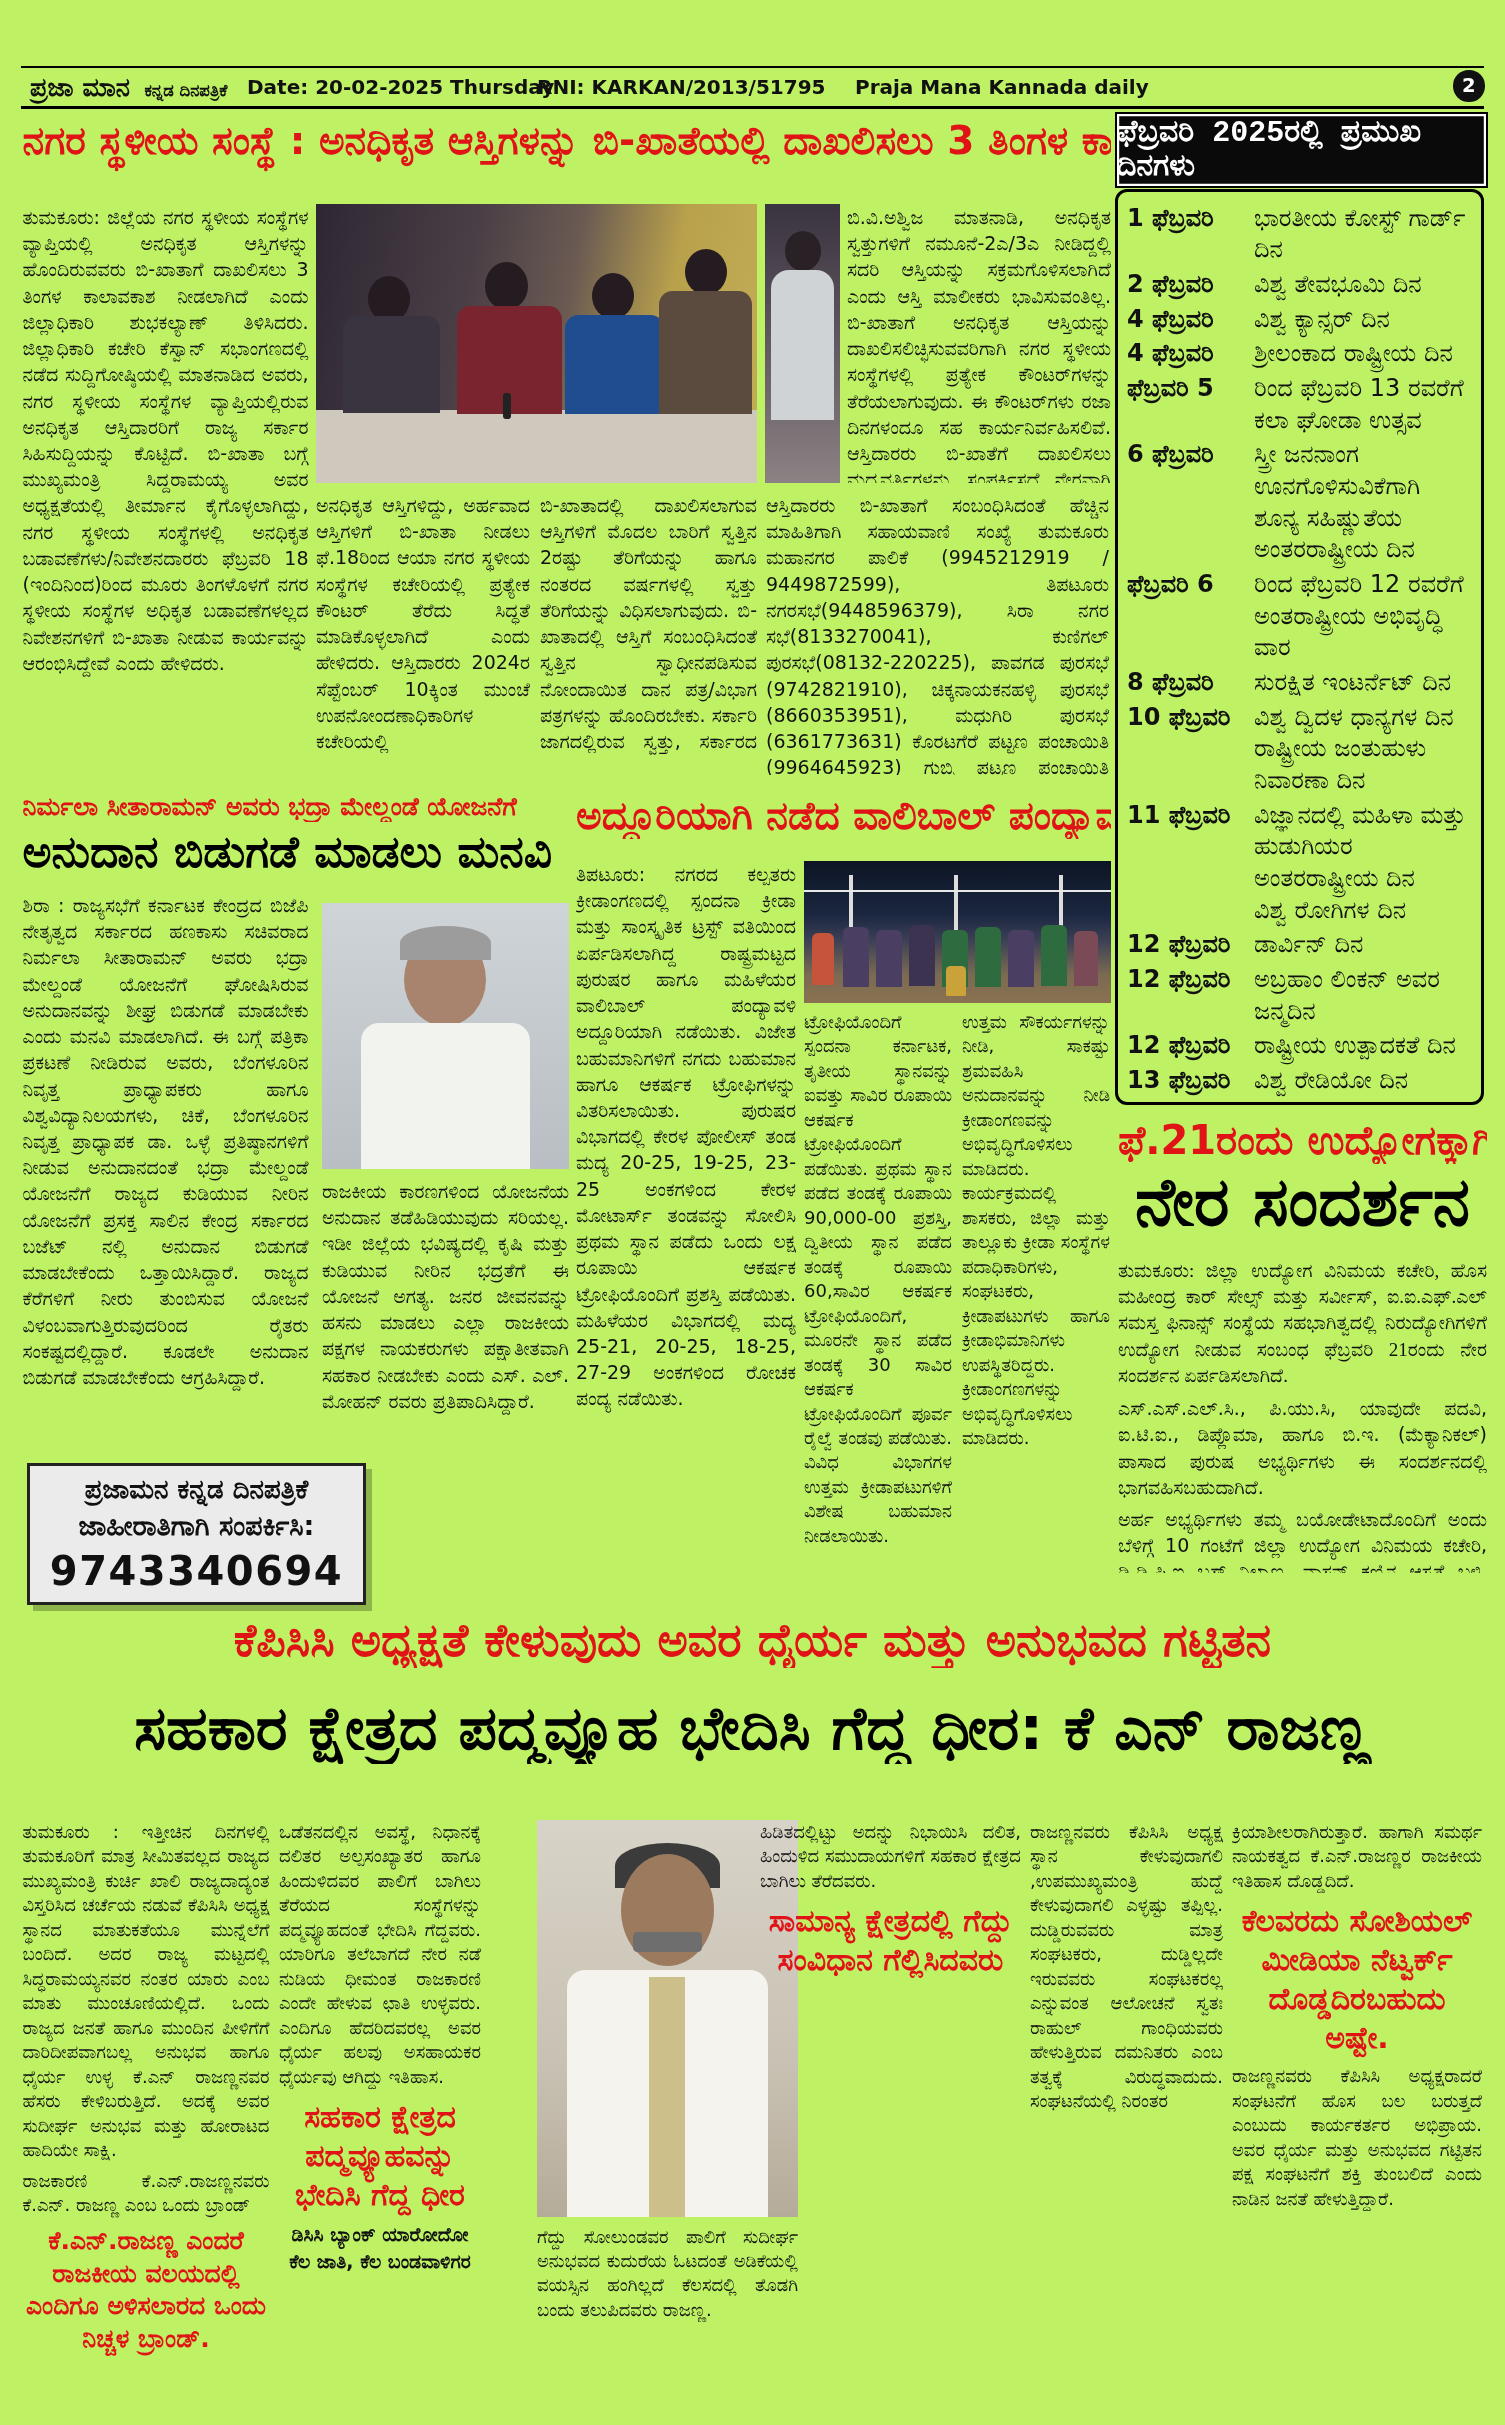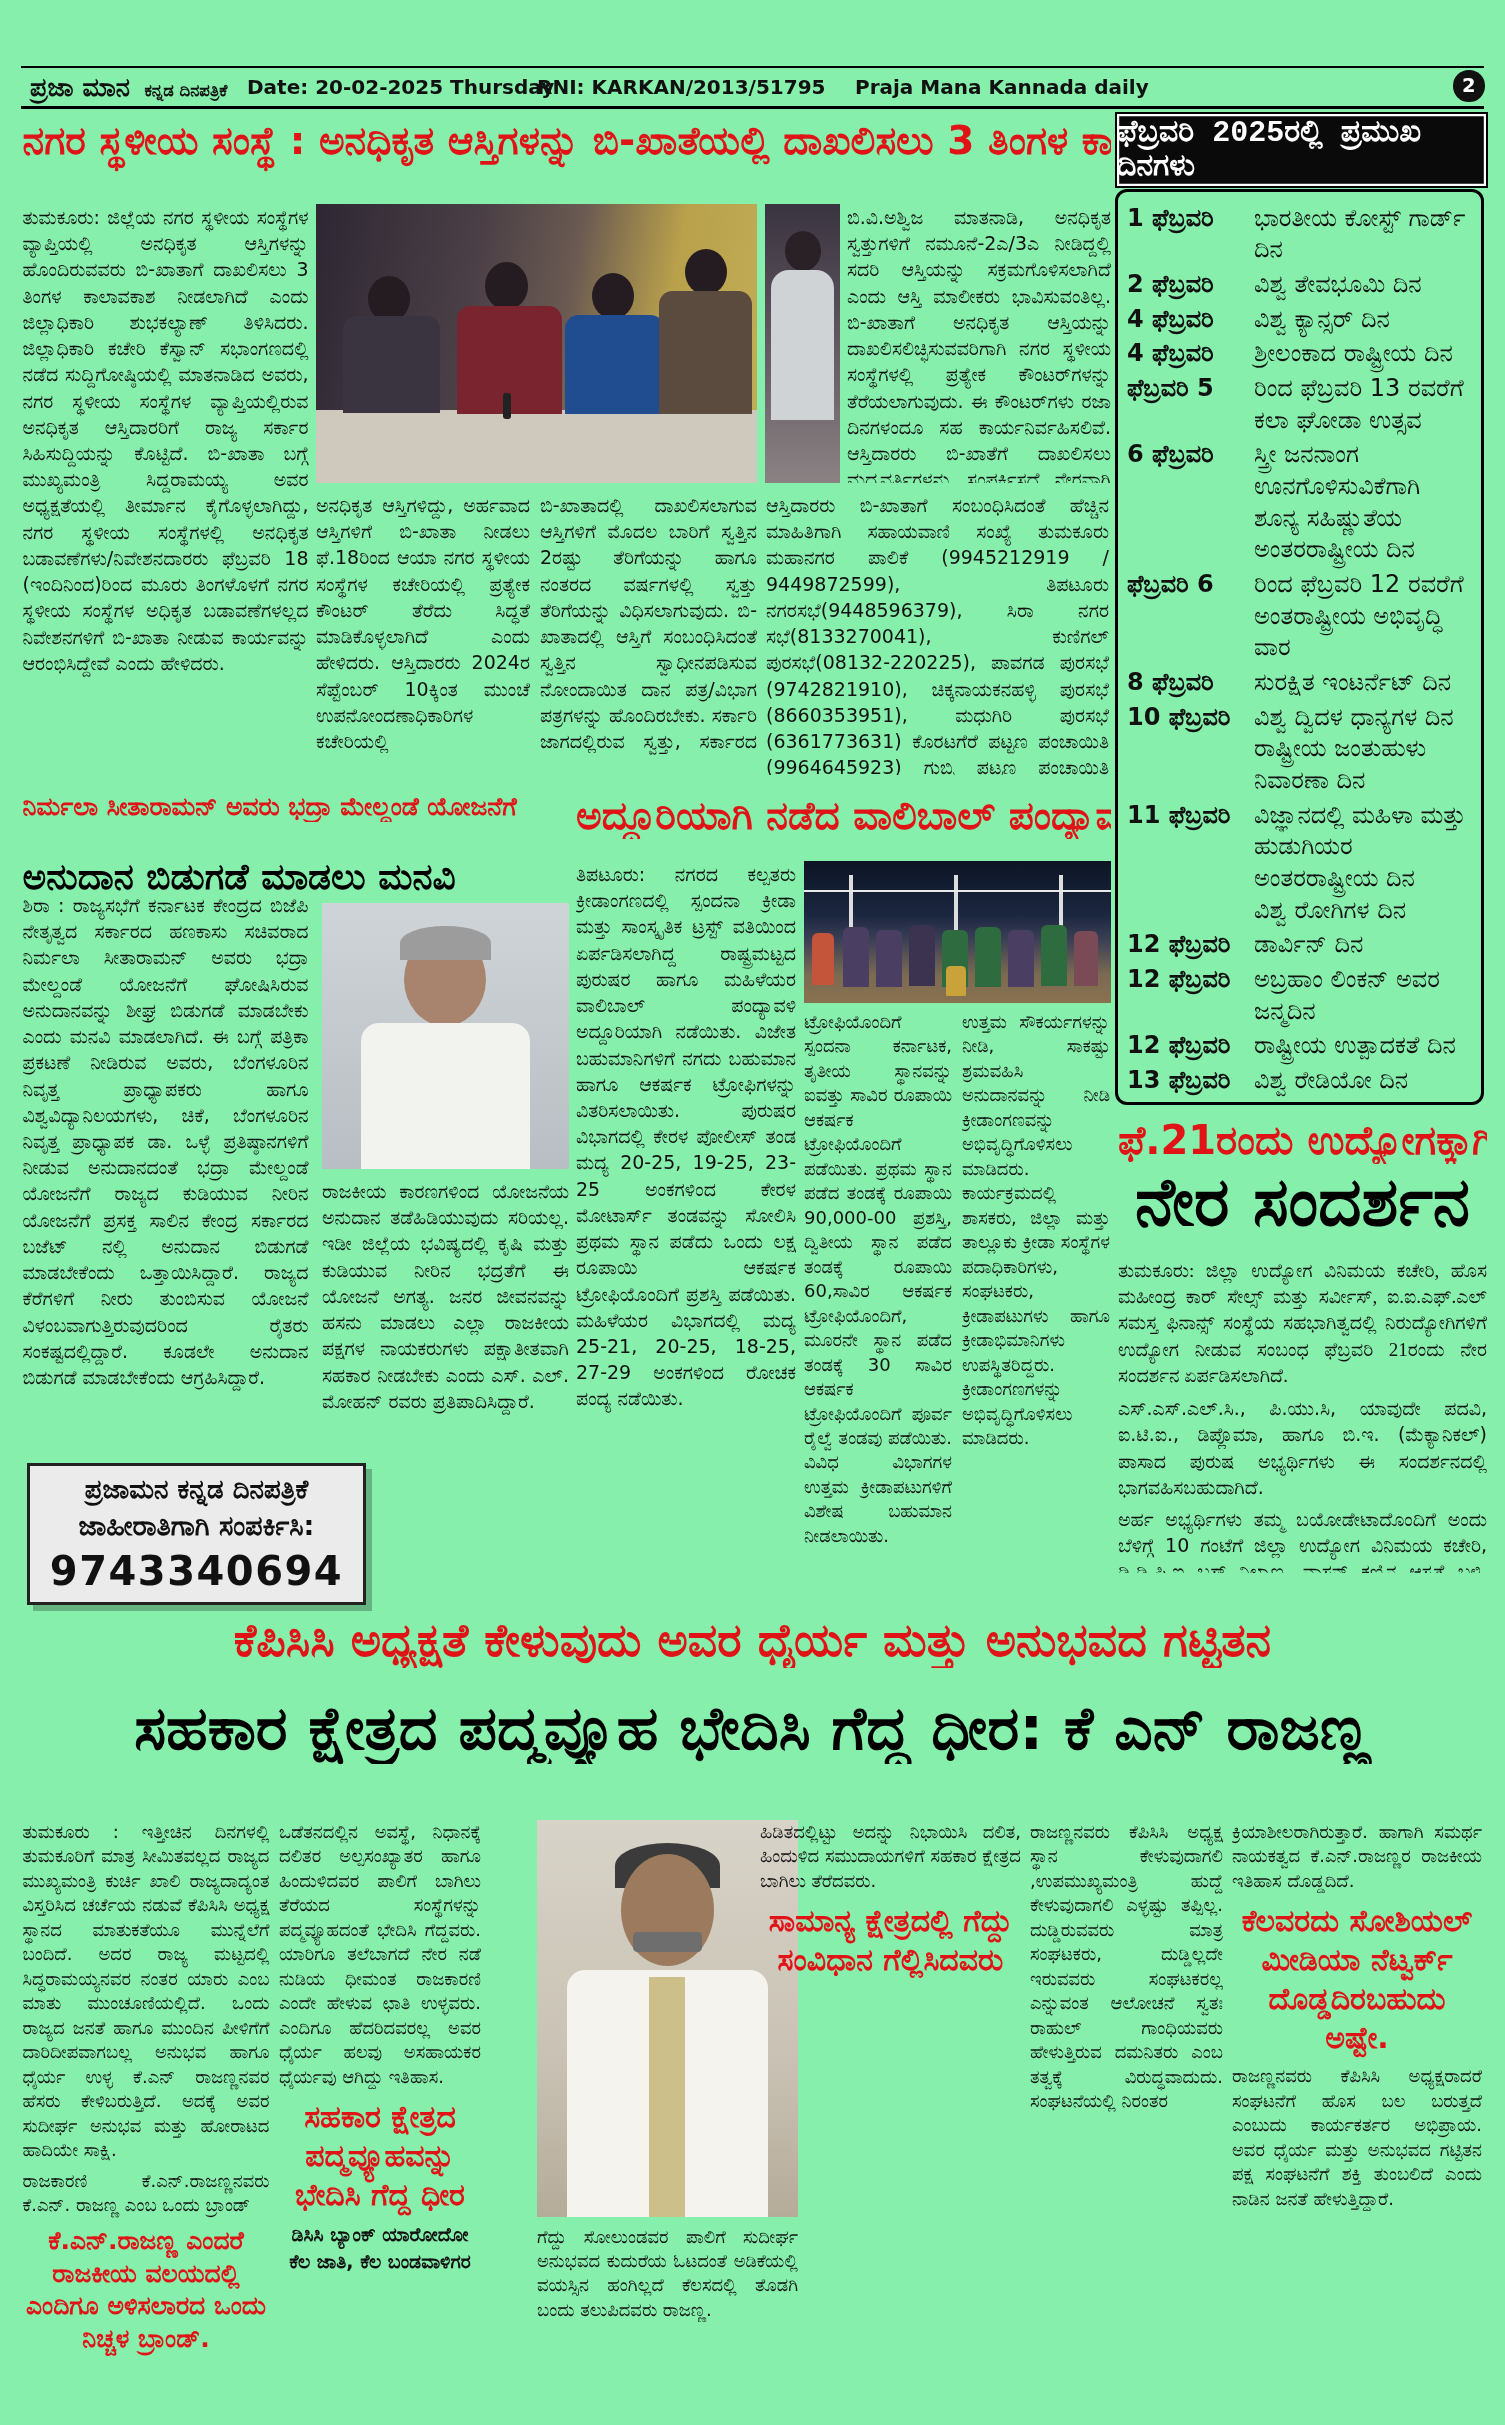"ಪ್ರಜಾ ಮಾನ ಕನ್ನಡ ದಿನಪತ್ರಿಕೆ" #page { background: #86efac -> #bef264 }
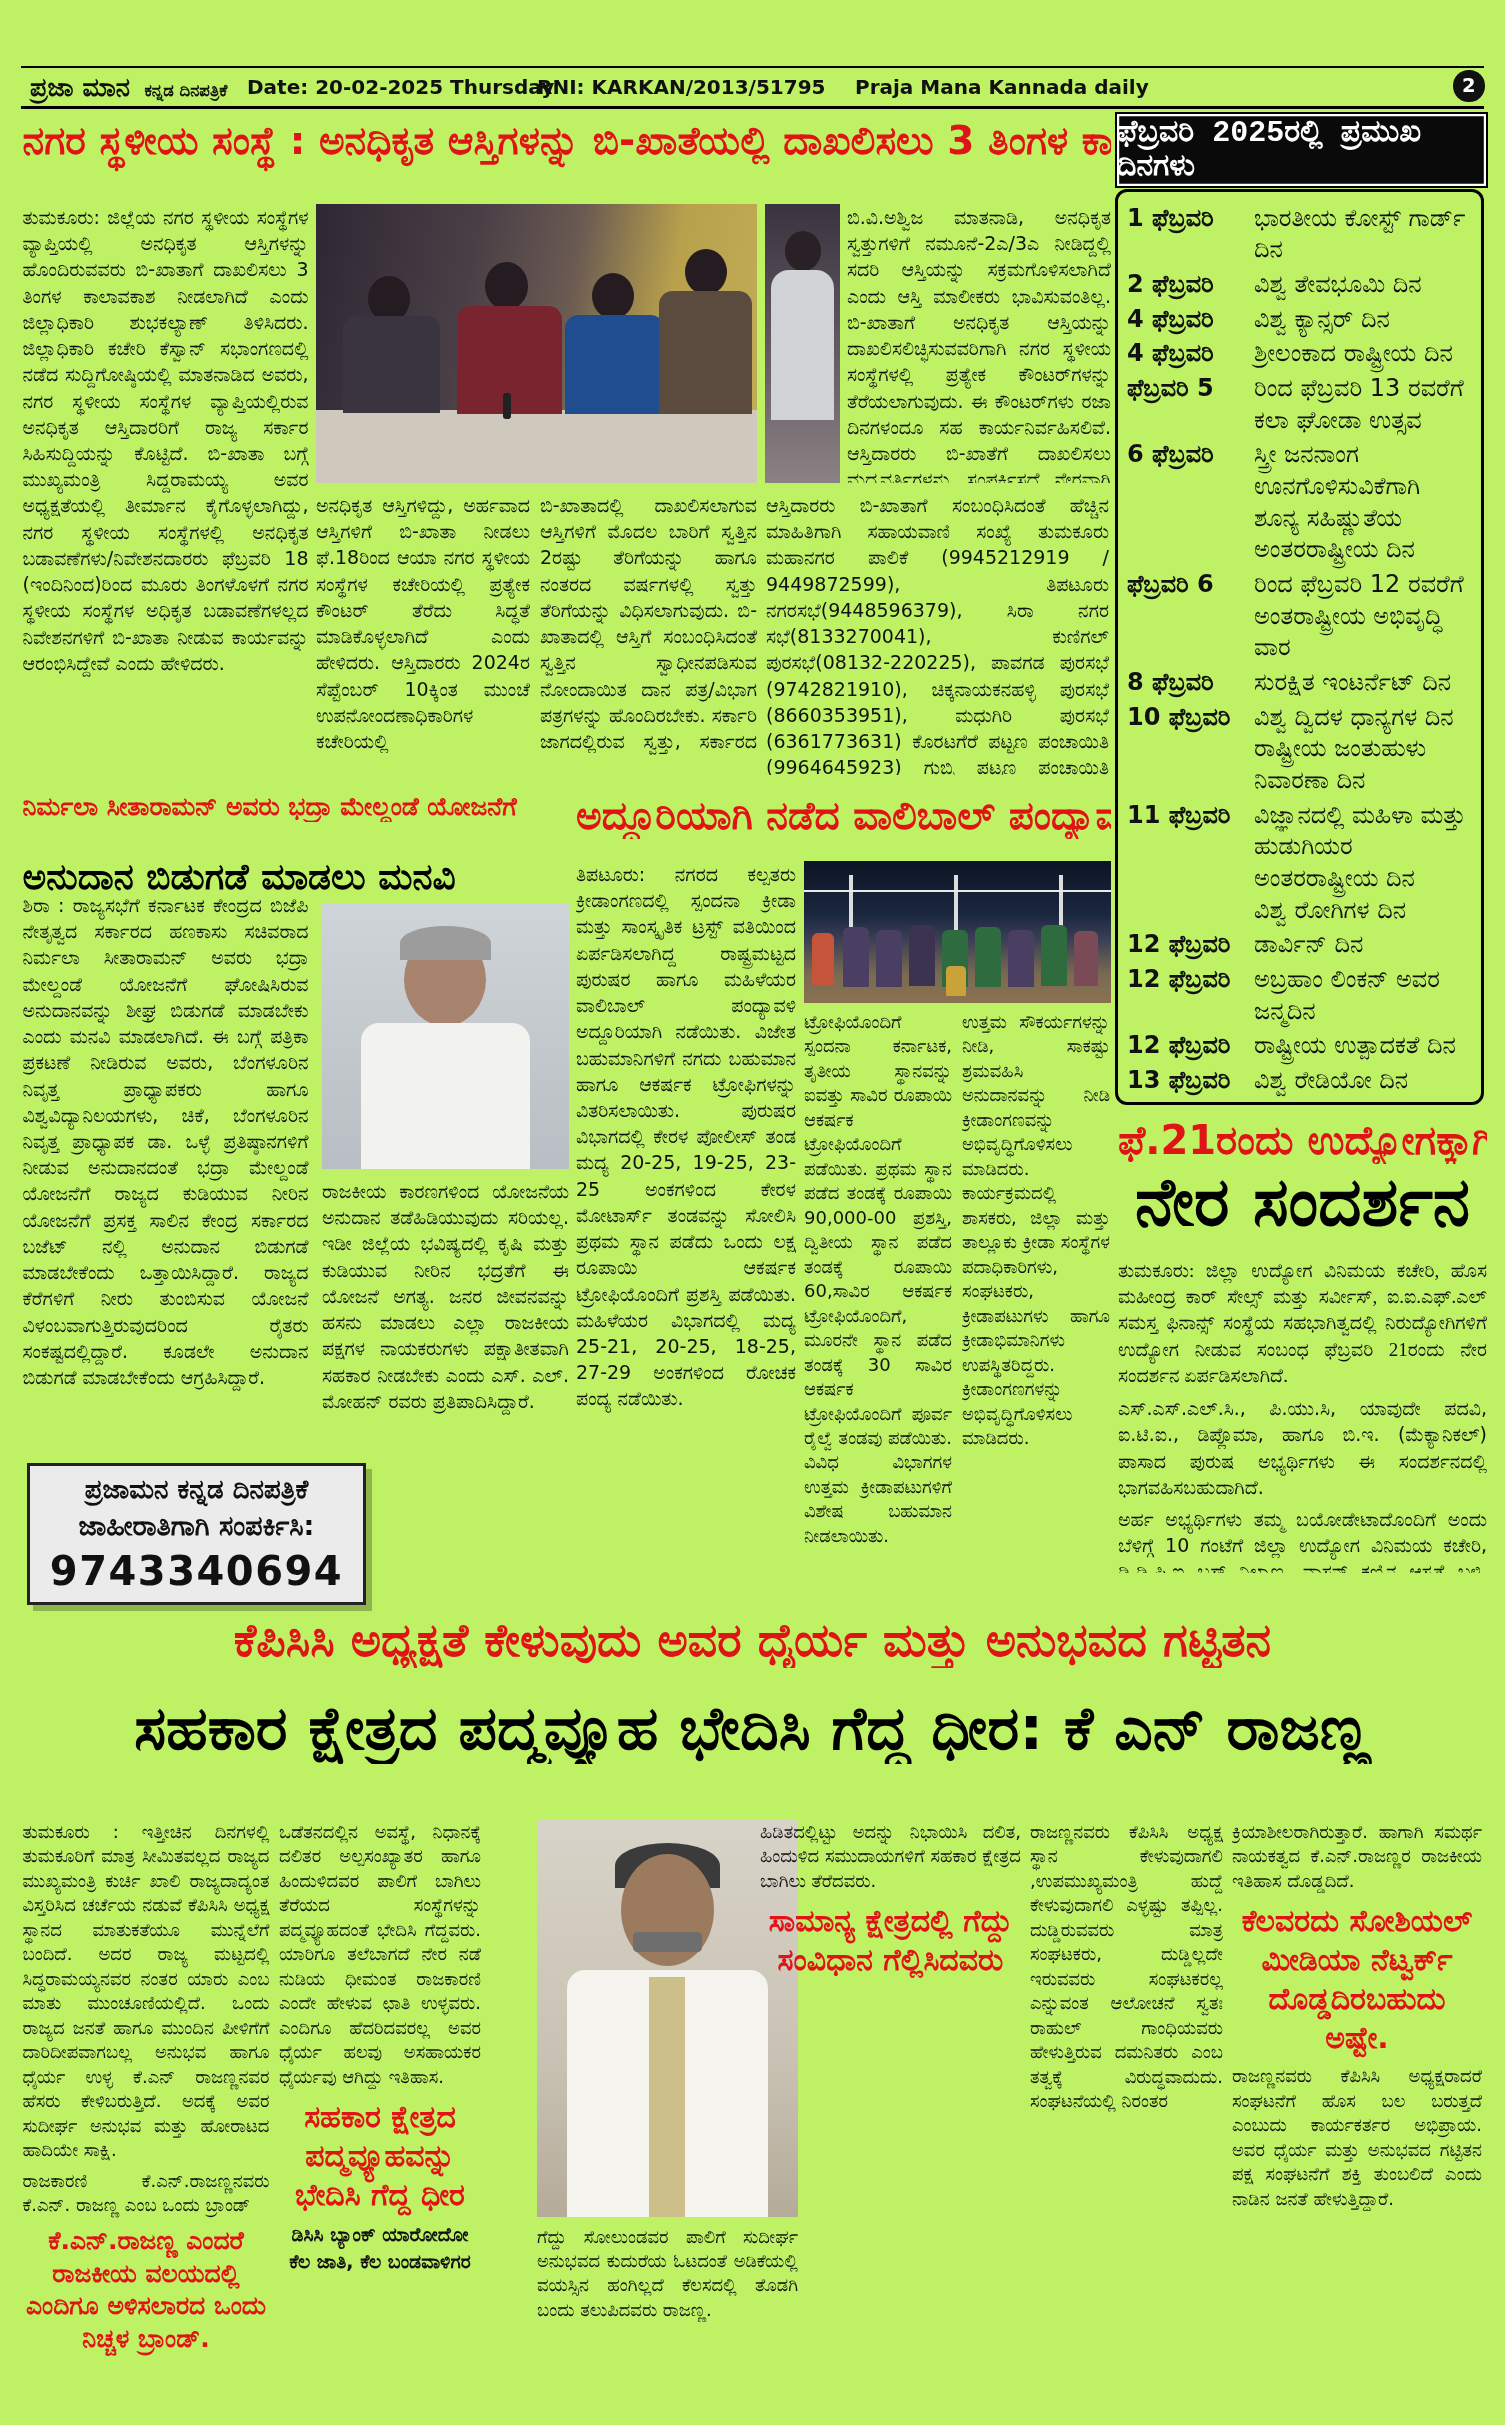"ಅನುದಾನ ಬಿಡುಗಡೆ ಮಾಡಲು ಮನವಿ" div.abs { font-size: 36px -> 44px; margin-top: 30px -> none }
